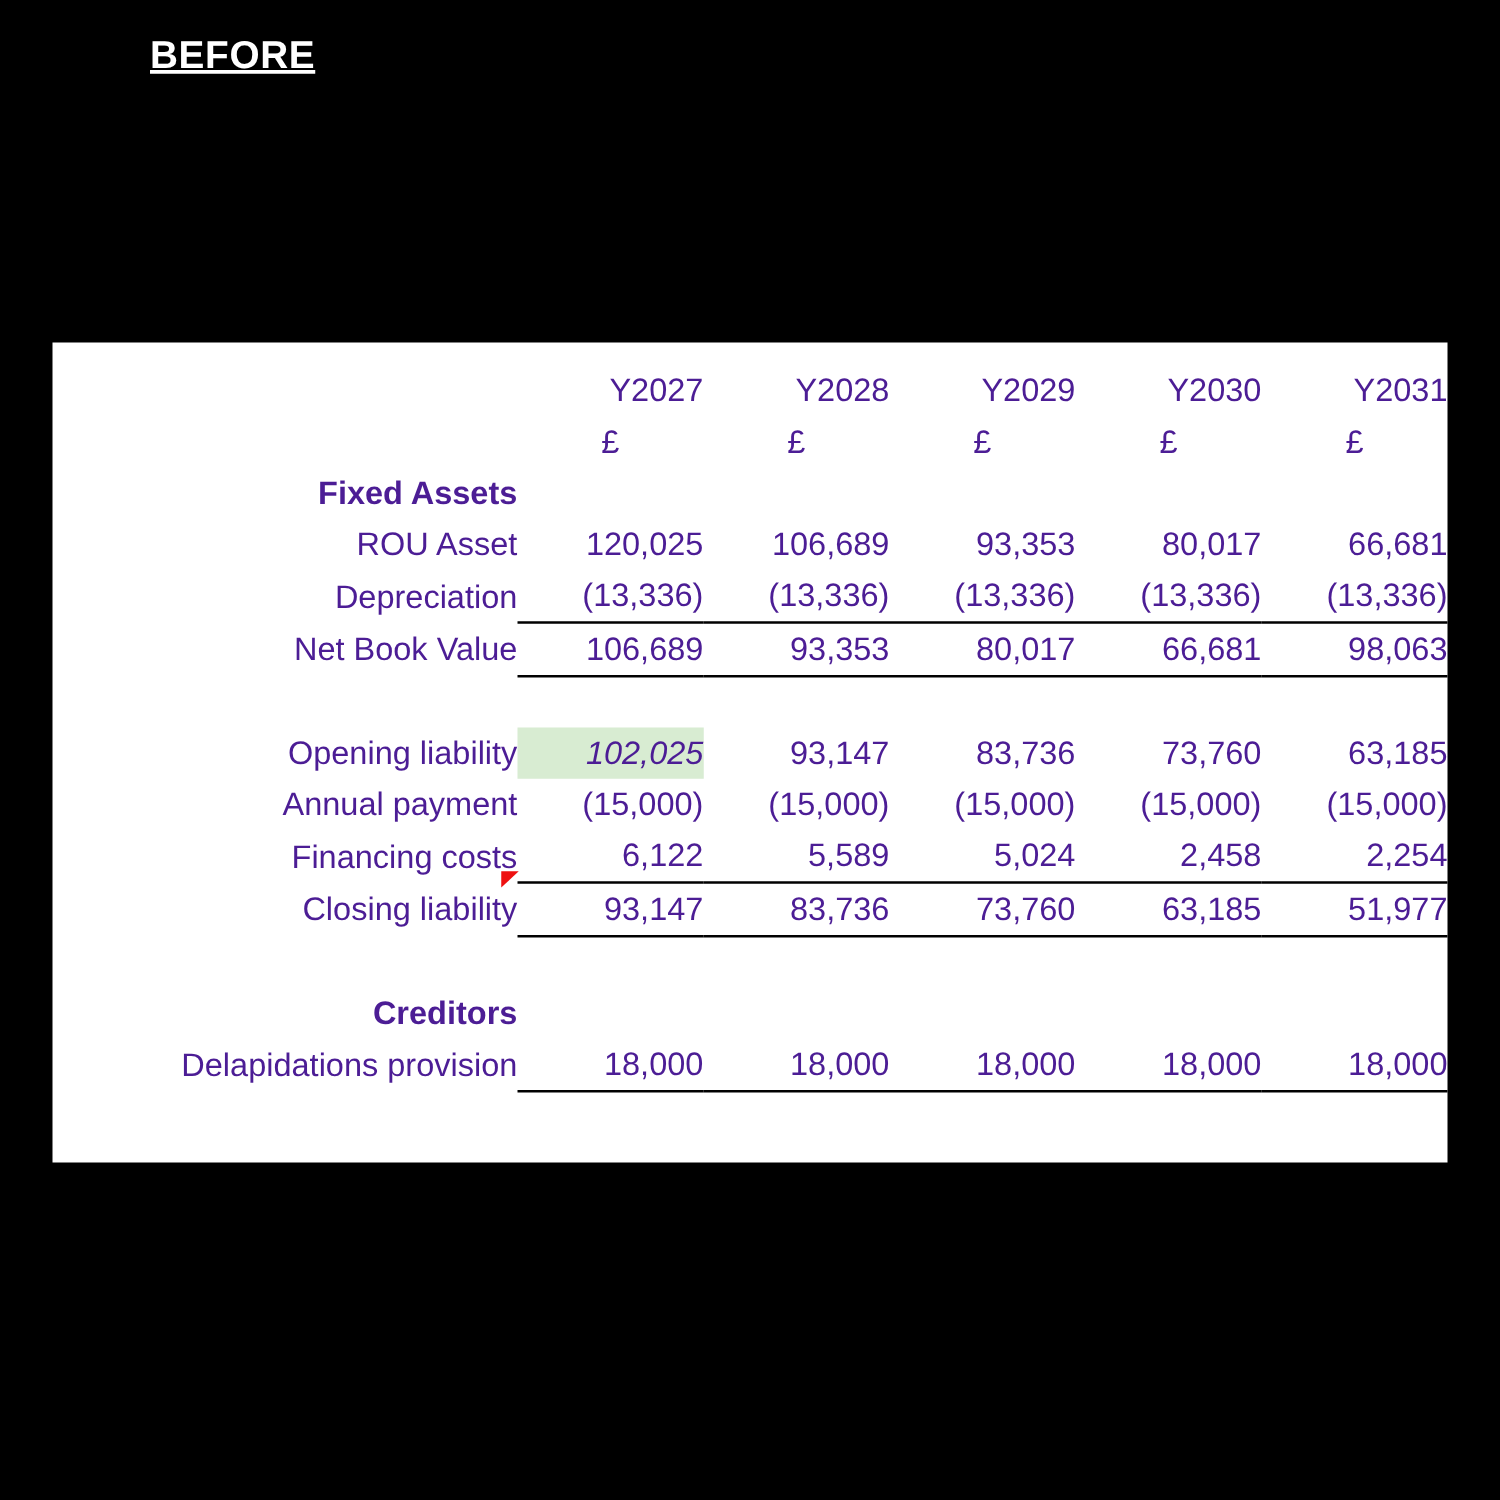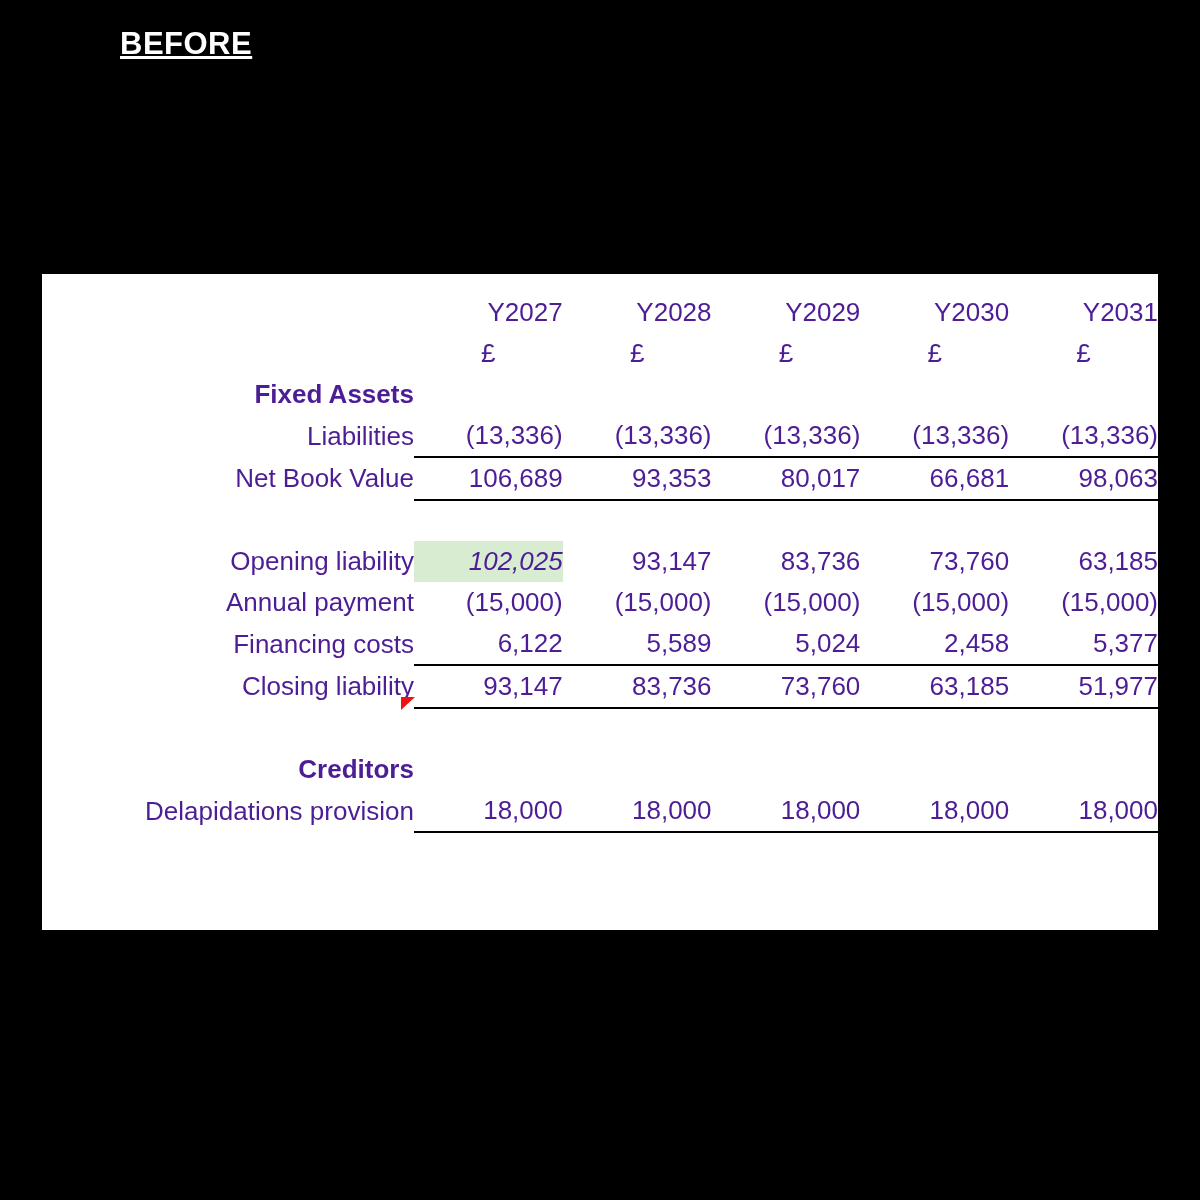"ROU Asset" tr { html: none -> <tr> <td>ROU Asset</td> <td>120,025</td> <td>106,689</td> <td>93,353</td> <td>80,017</td> <td>66,681</td> </tr> }
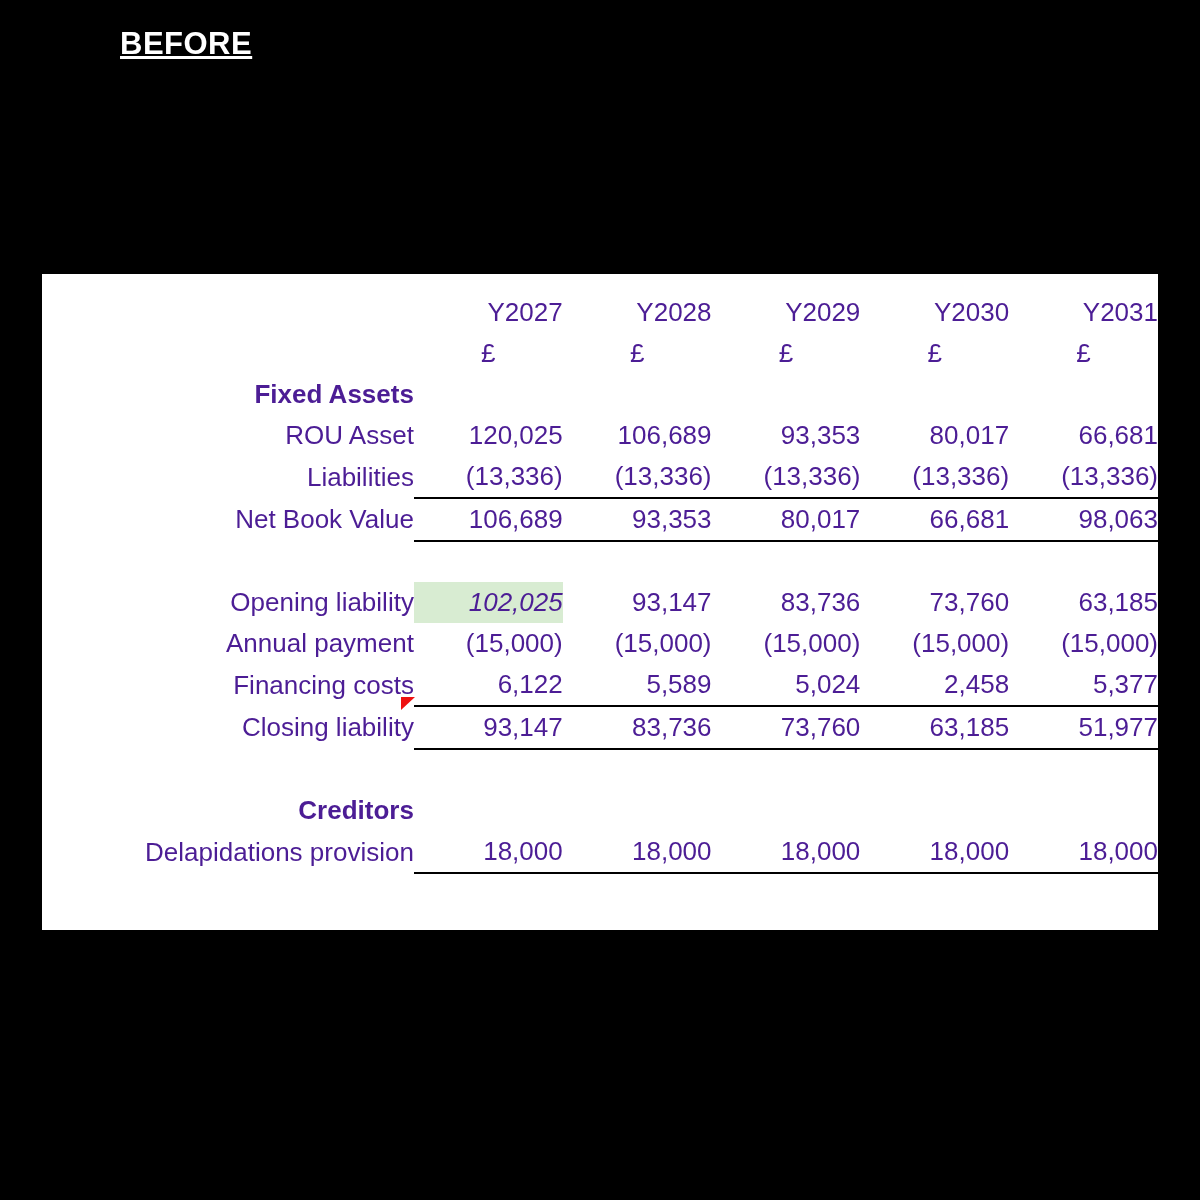"Liabilities" td.lbl { text: Liabilities -> Depreciation }
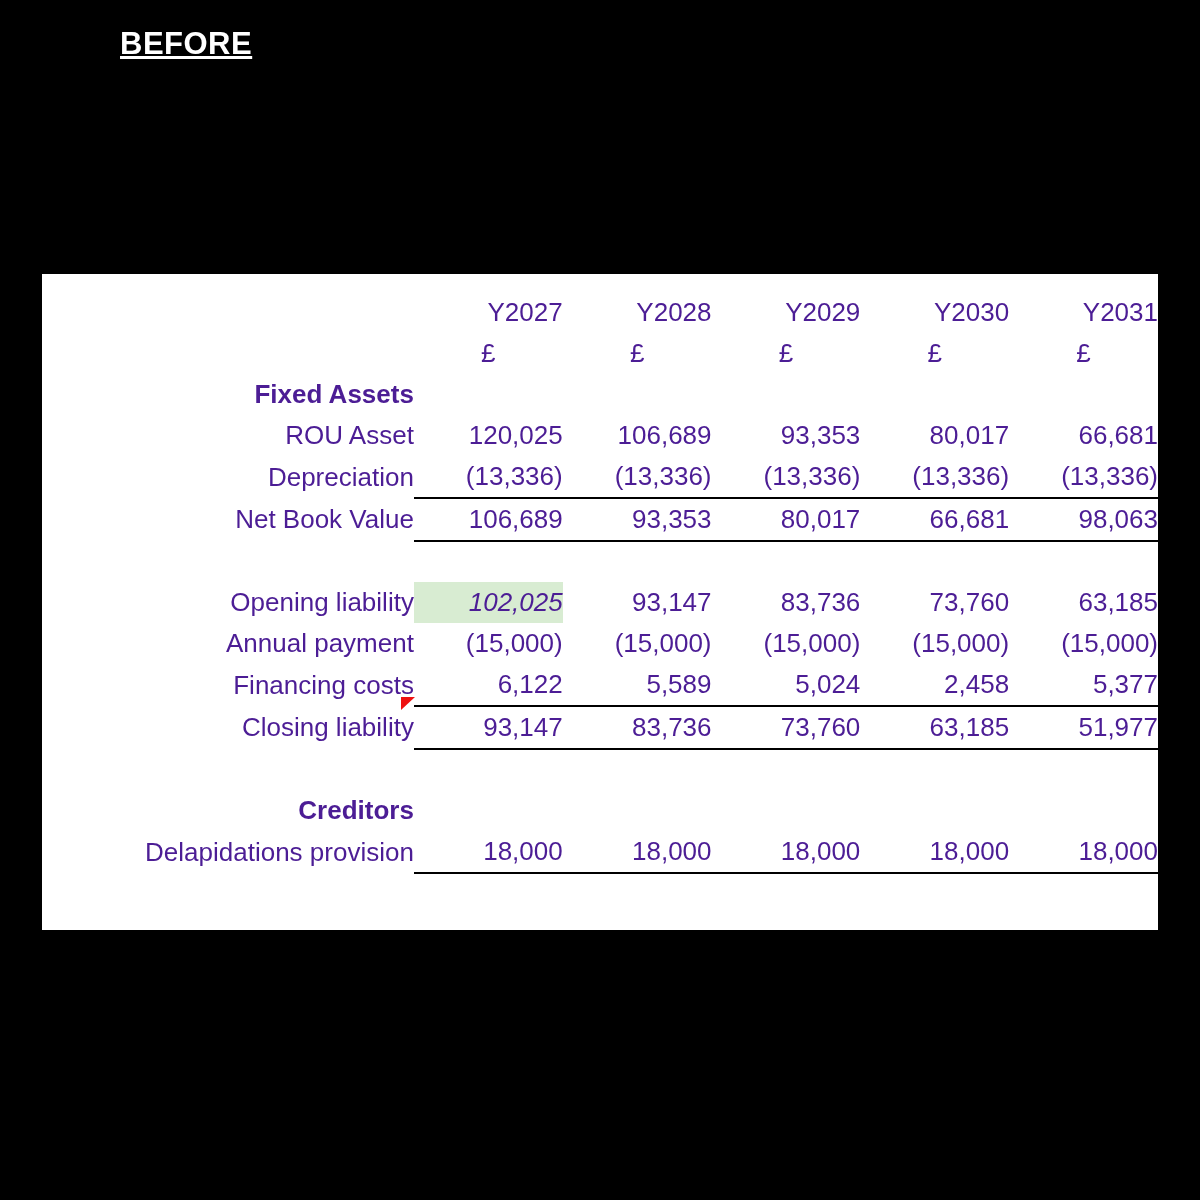"5,377" td.num { text: 5,377 -> 2,254 }
